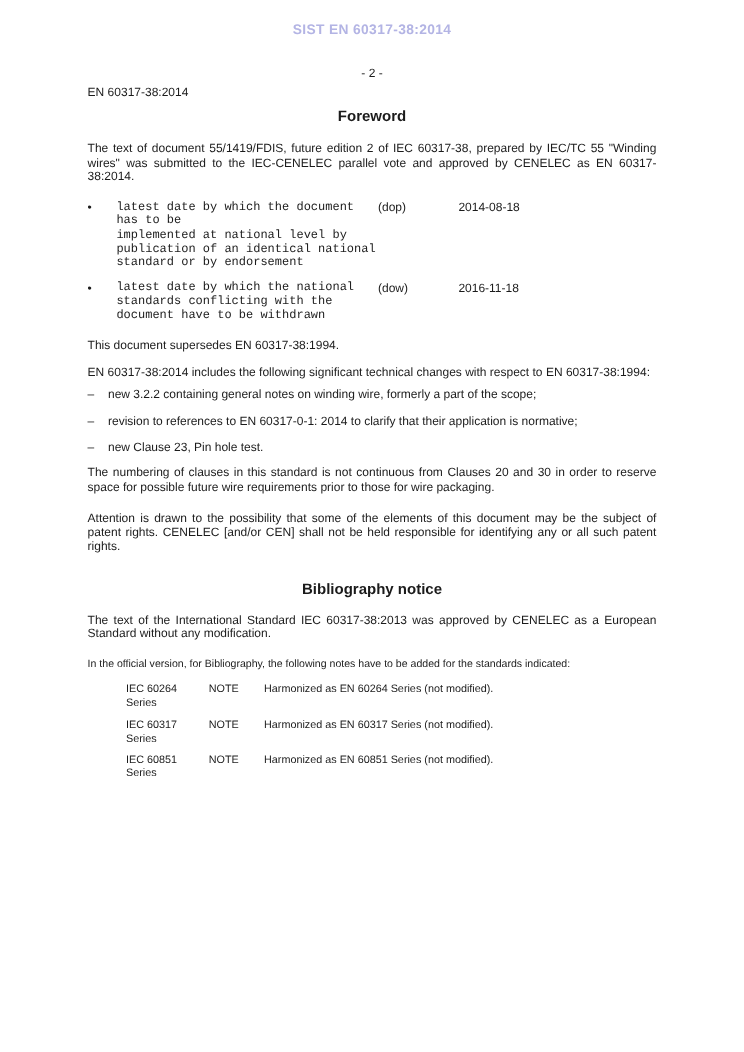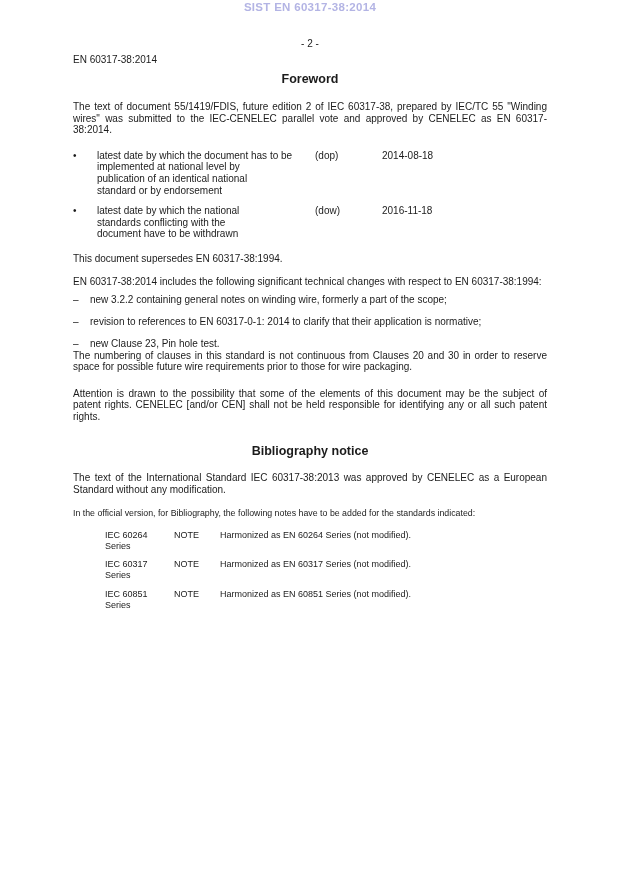"SIST EN 60317-38:2014" .watermark { padding-top: 2px -> 20px }
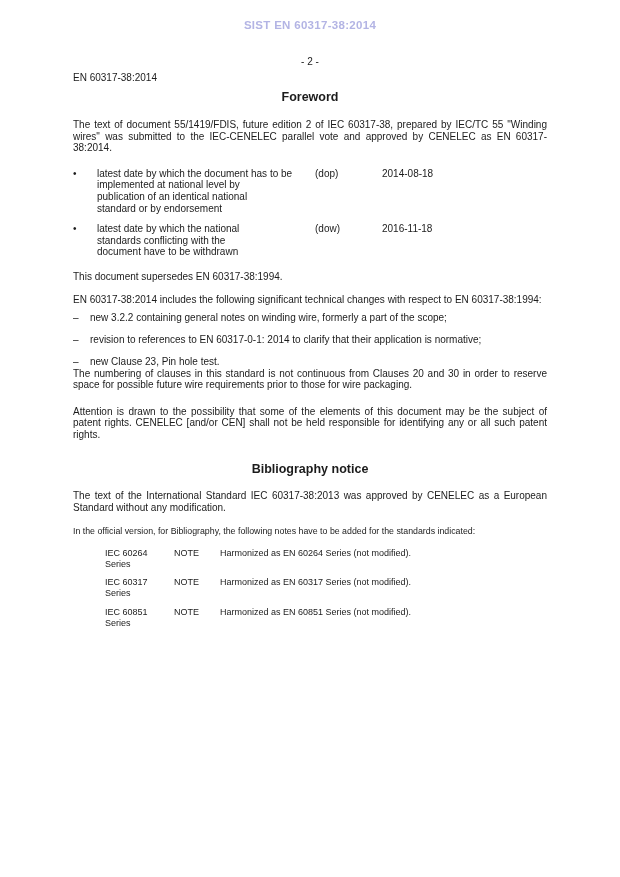"latest date by which the" .date-text { font-family: none -> Liberation Mono, monospace }
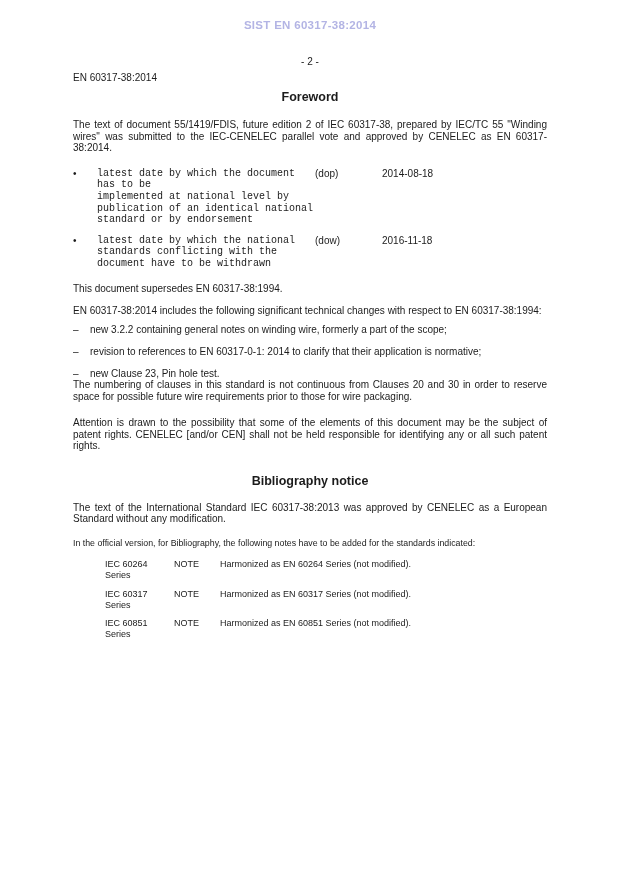"The numbering of clauses in" .numbering { margin-top: none -> 10px }
